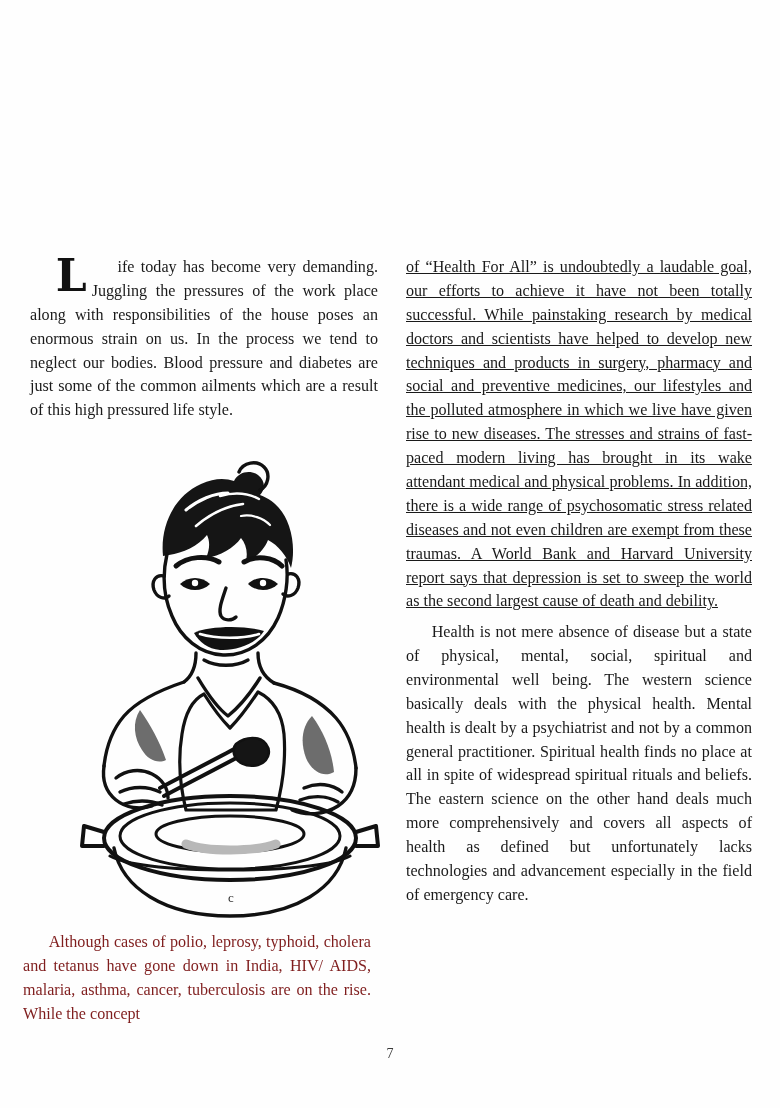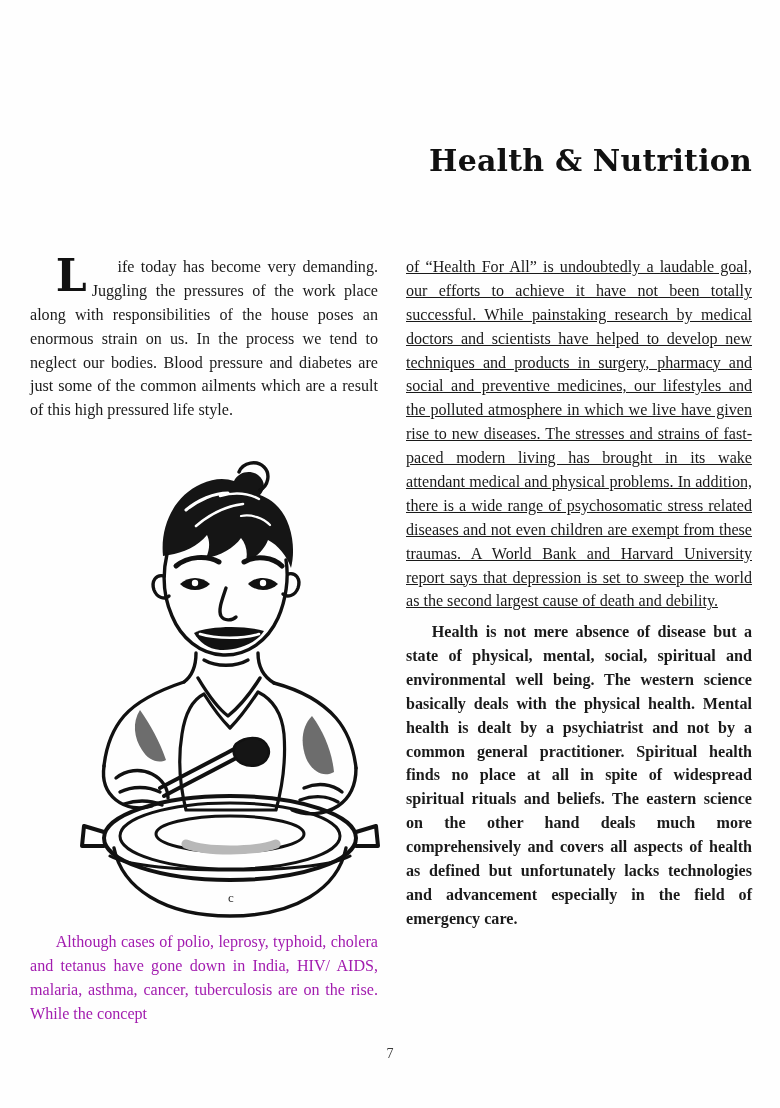"Health & Nutrition" div.page-title { html: <div>Health &amp; Nutrition</div> -> none }
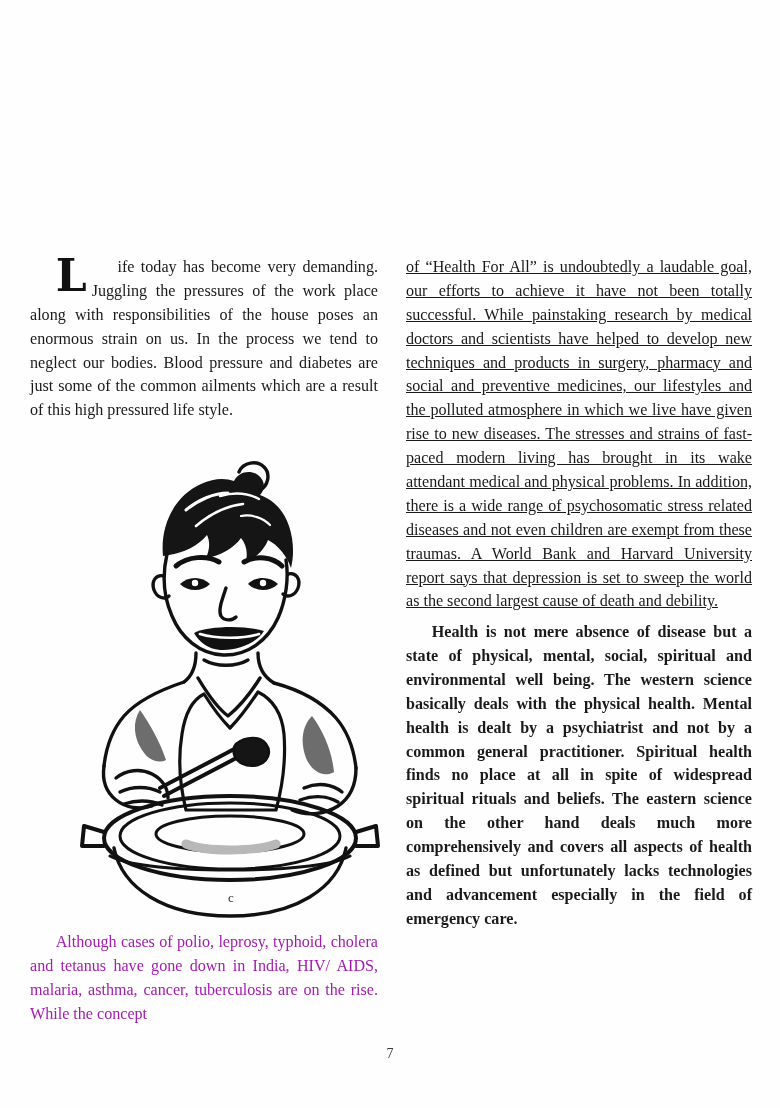"Health is not mere absence" .col p + p { font-weight: bold -> none }
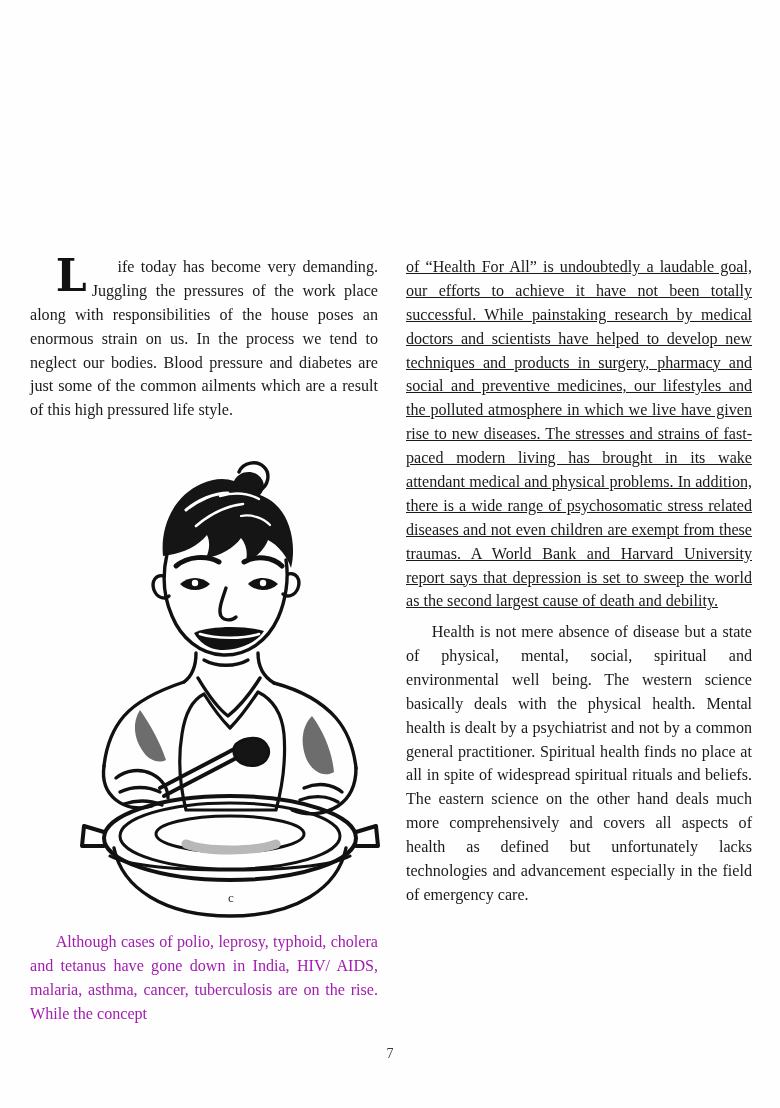"Although cases of polio, leprosy," .caption-block { color: #a21caf -> #7f1d1d; left: 30px -> 23px }
